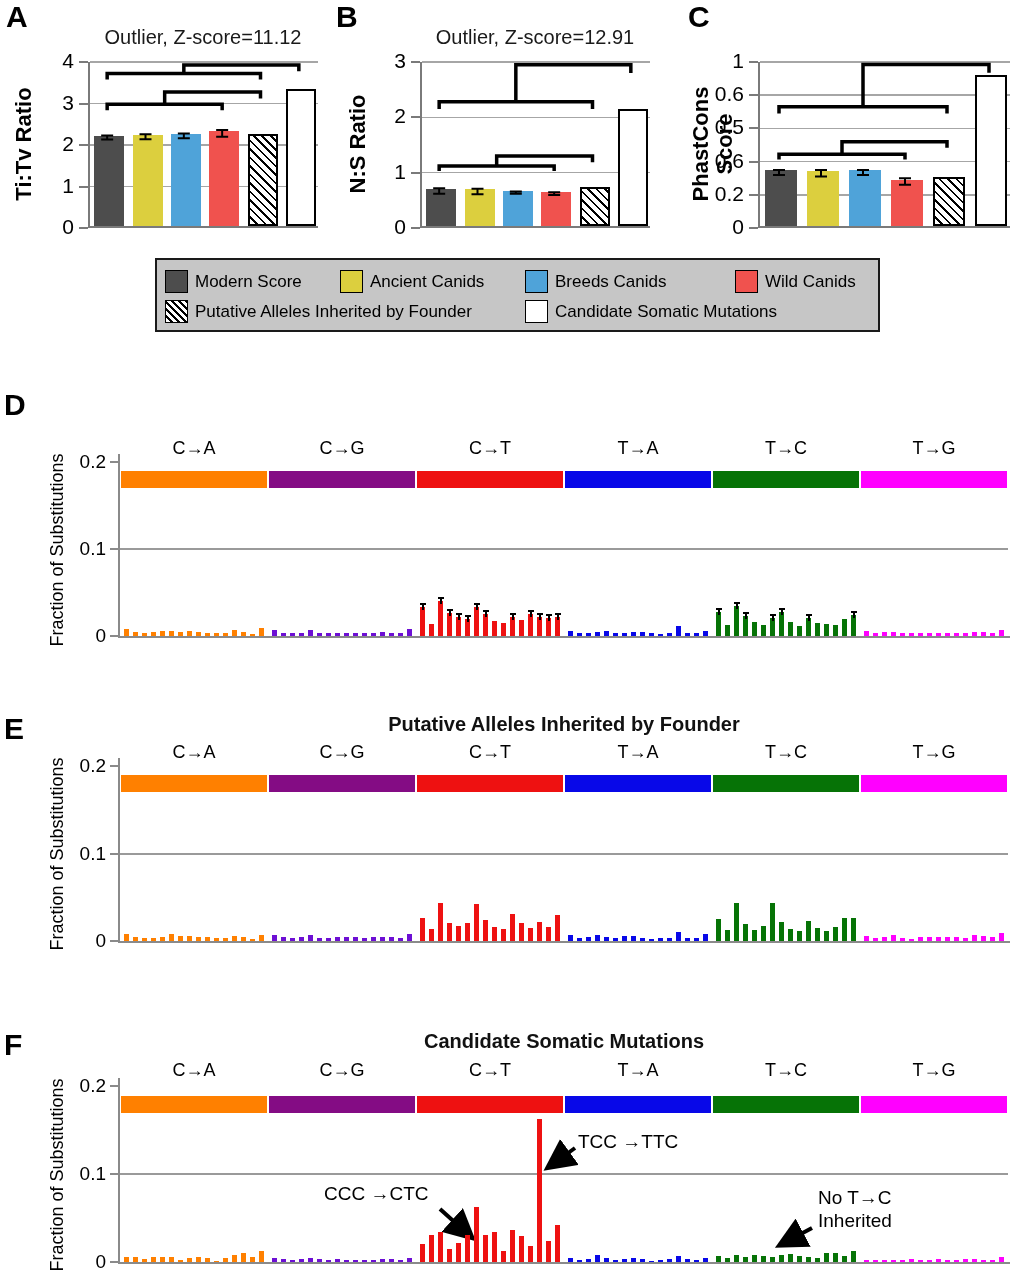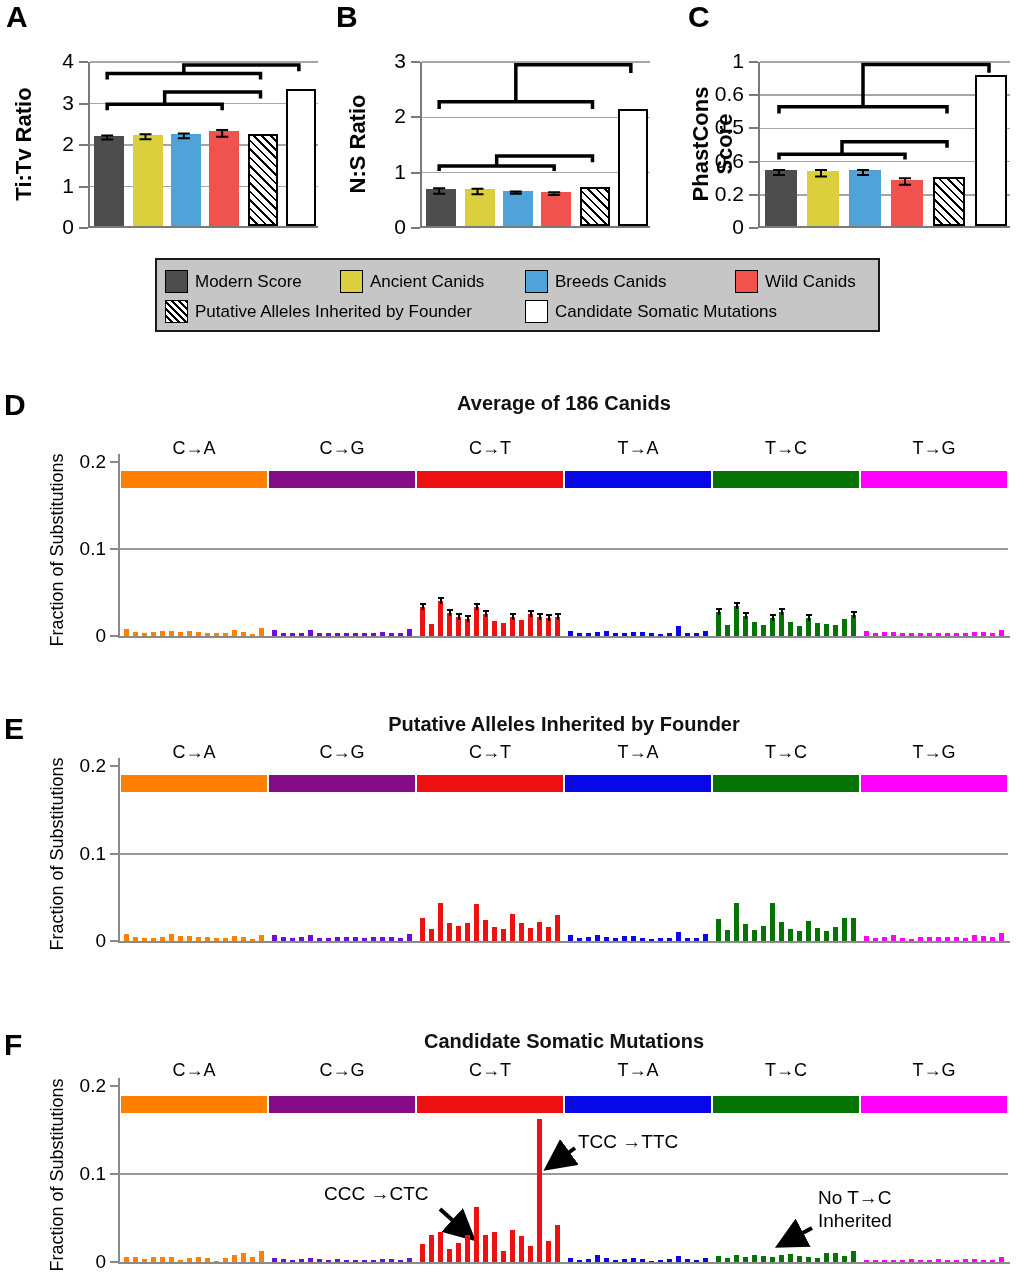"Outlier, Z-score=11.12" div.abs { html: none -> <div>Outlier, Z-score=11.12</div> }
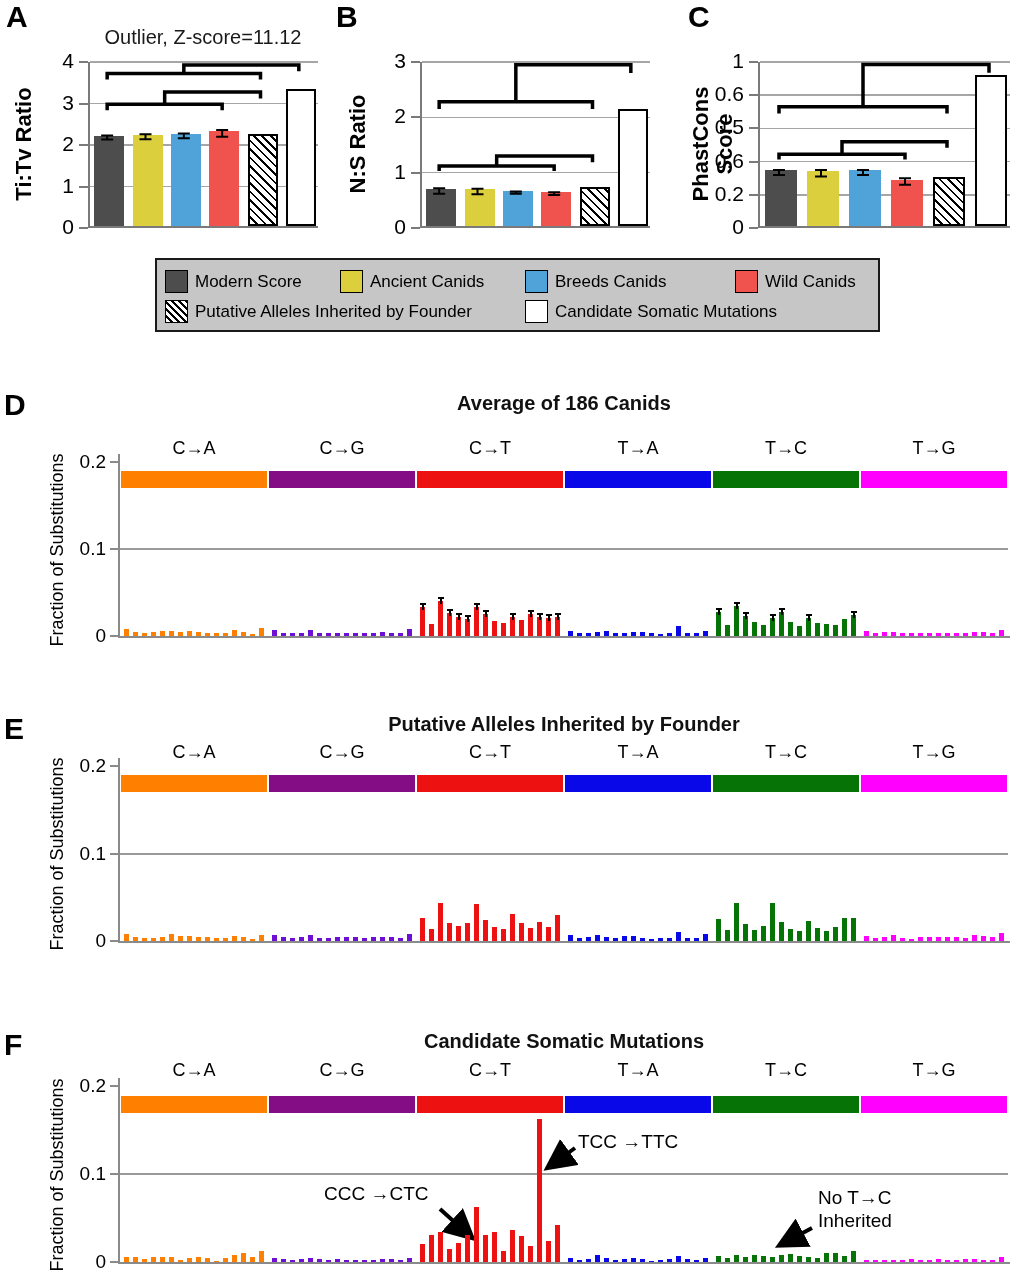"Outlier, Z-score=12.91" div.abs { html: none -> <div>Outlier, Z-score=12.91</div> }
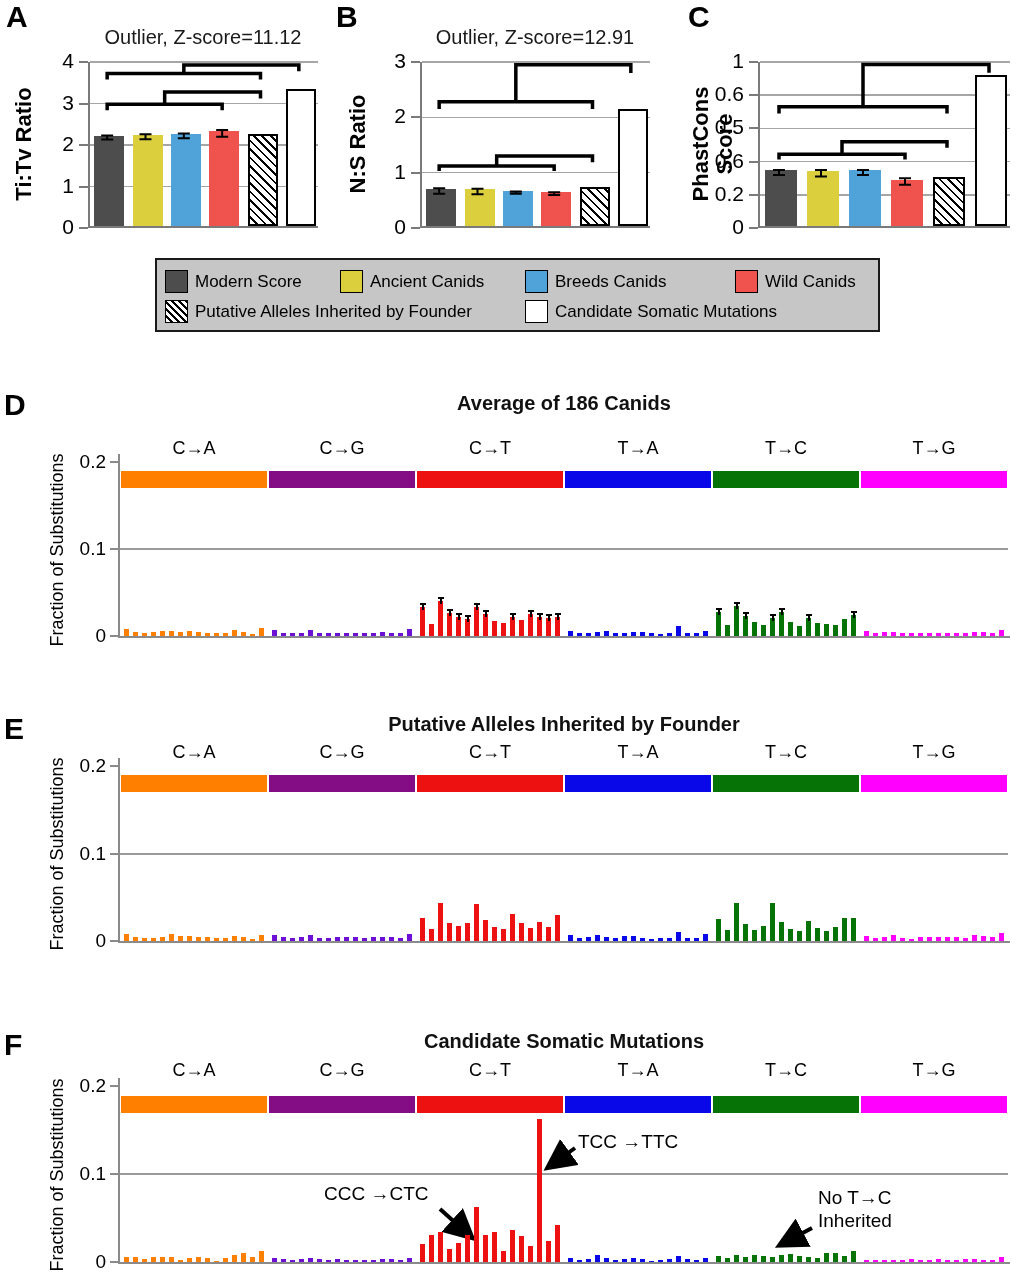"Average of 186 Canids" div.abs { html: <div>Average of 186 Canids</div> -> none }
